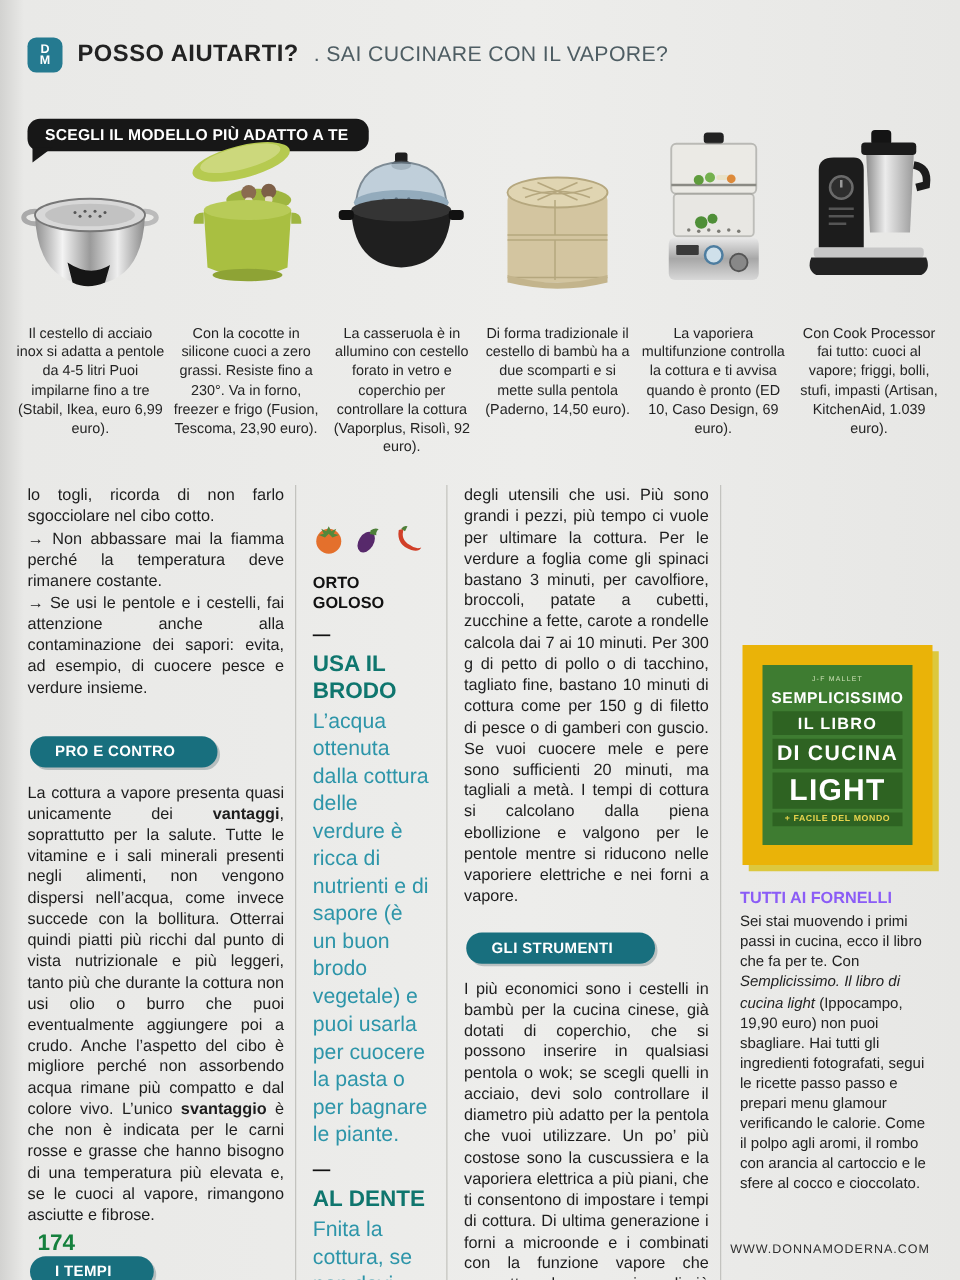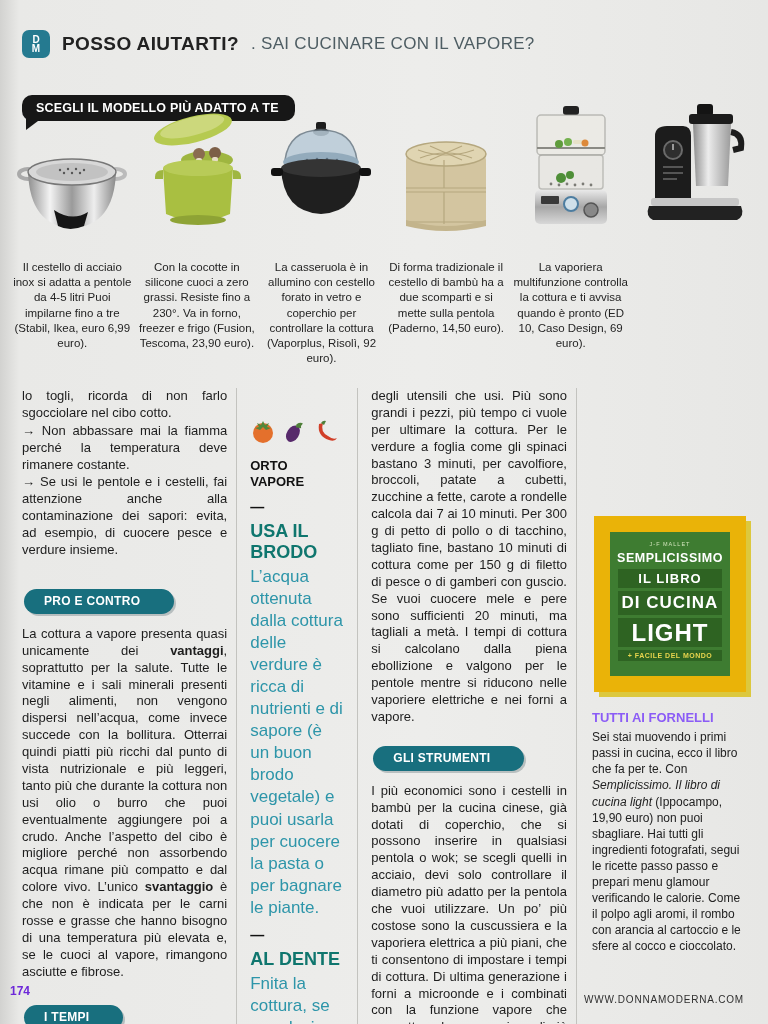"Con Cook Processor fai tutto:" div.p-cap { html: none -> <div>Con Cook Processor fai tutto: cuoci al vapore; friggi, bolli, stufi, impasti (Artisan, KitchenAid, 1.039 euro).</div> }
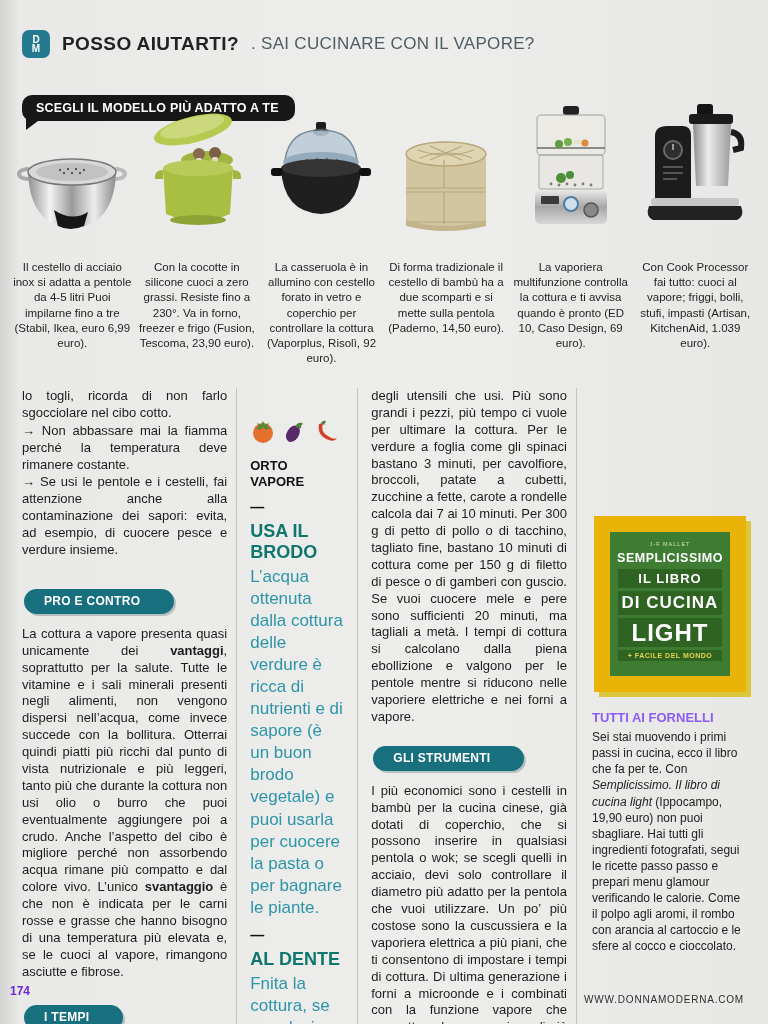"VAPORE" div { text: VAPORE -> GOLOSO }
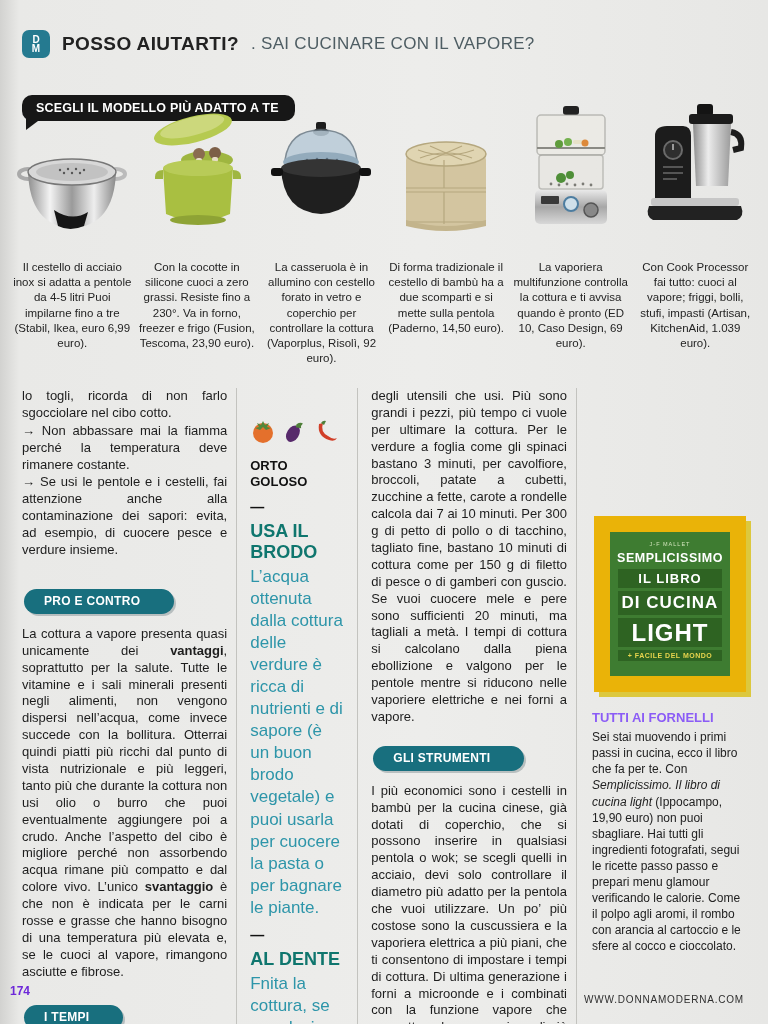"174" .pg-num { color: #6d28d9 -> #15803d; font-size: 12px -> 18px; left: 10px -> 30px }
